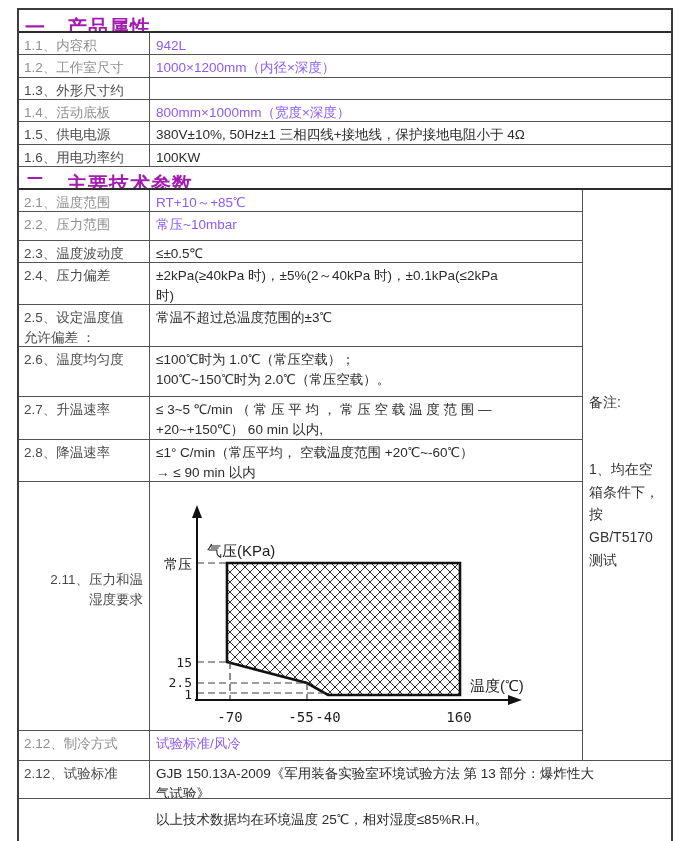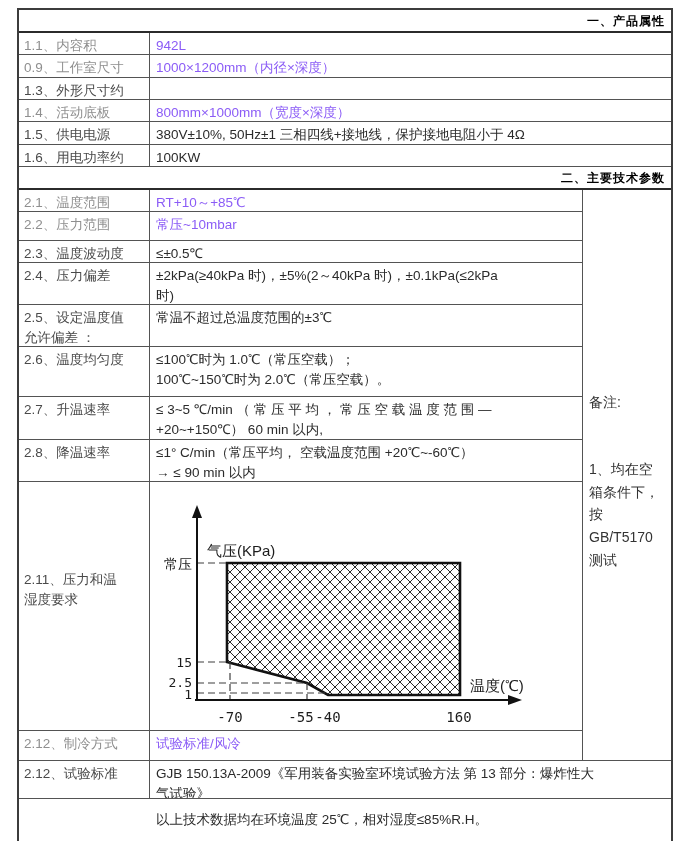"一、产品属性" .hdr { color: #000000 -> #a21caf; font-size: 12px -> 20px; text-align: right -> none }
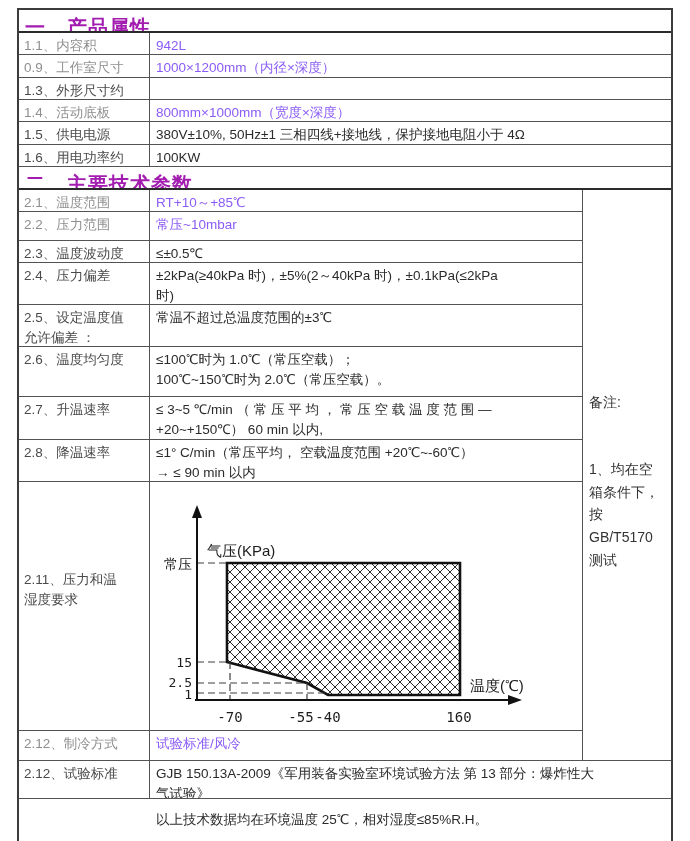"0.9、工作室尺寸" div.c { text: 0.9 -> 1.2 }
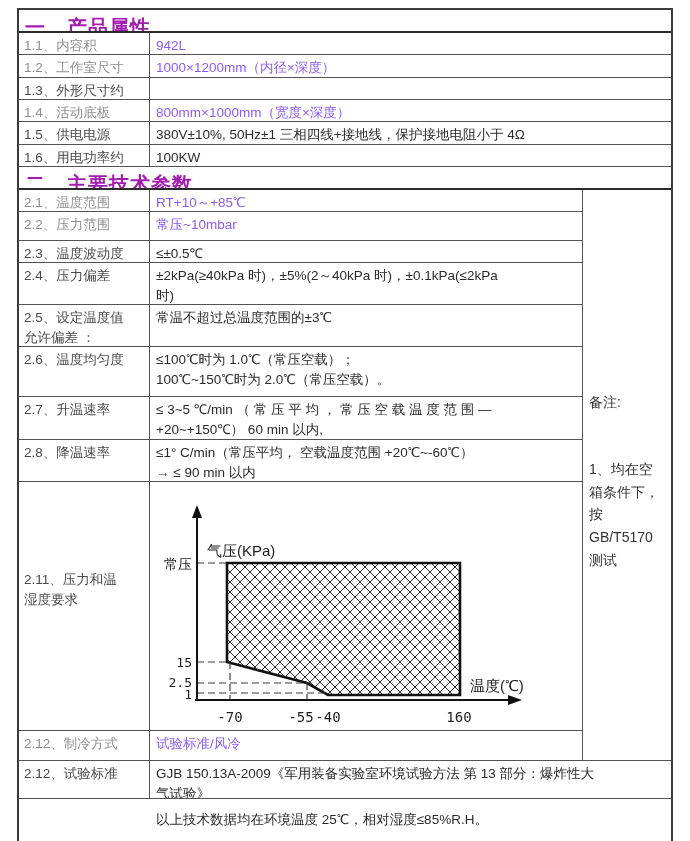"2.11、压力和温" .chart-lbl { text-align: none -> right }
